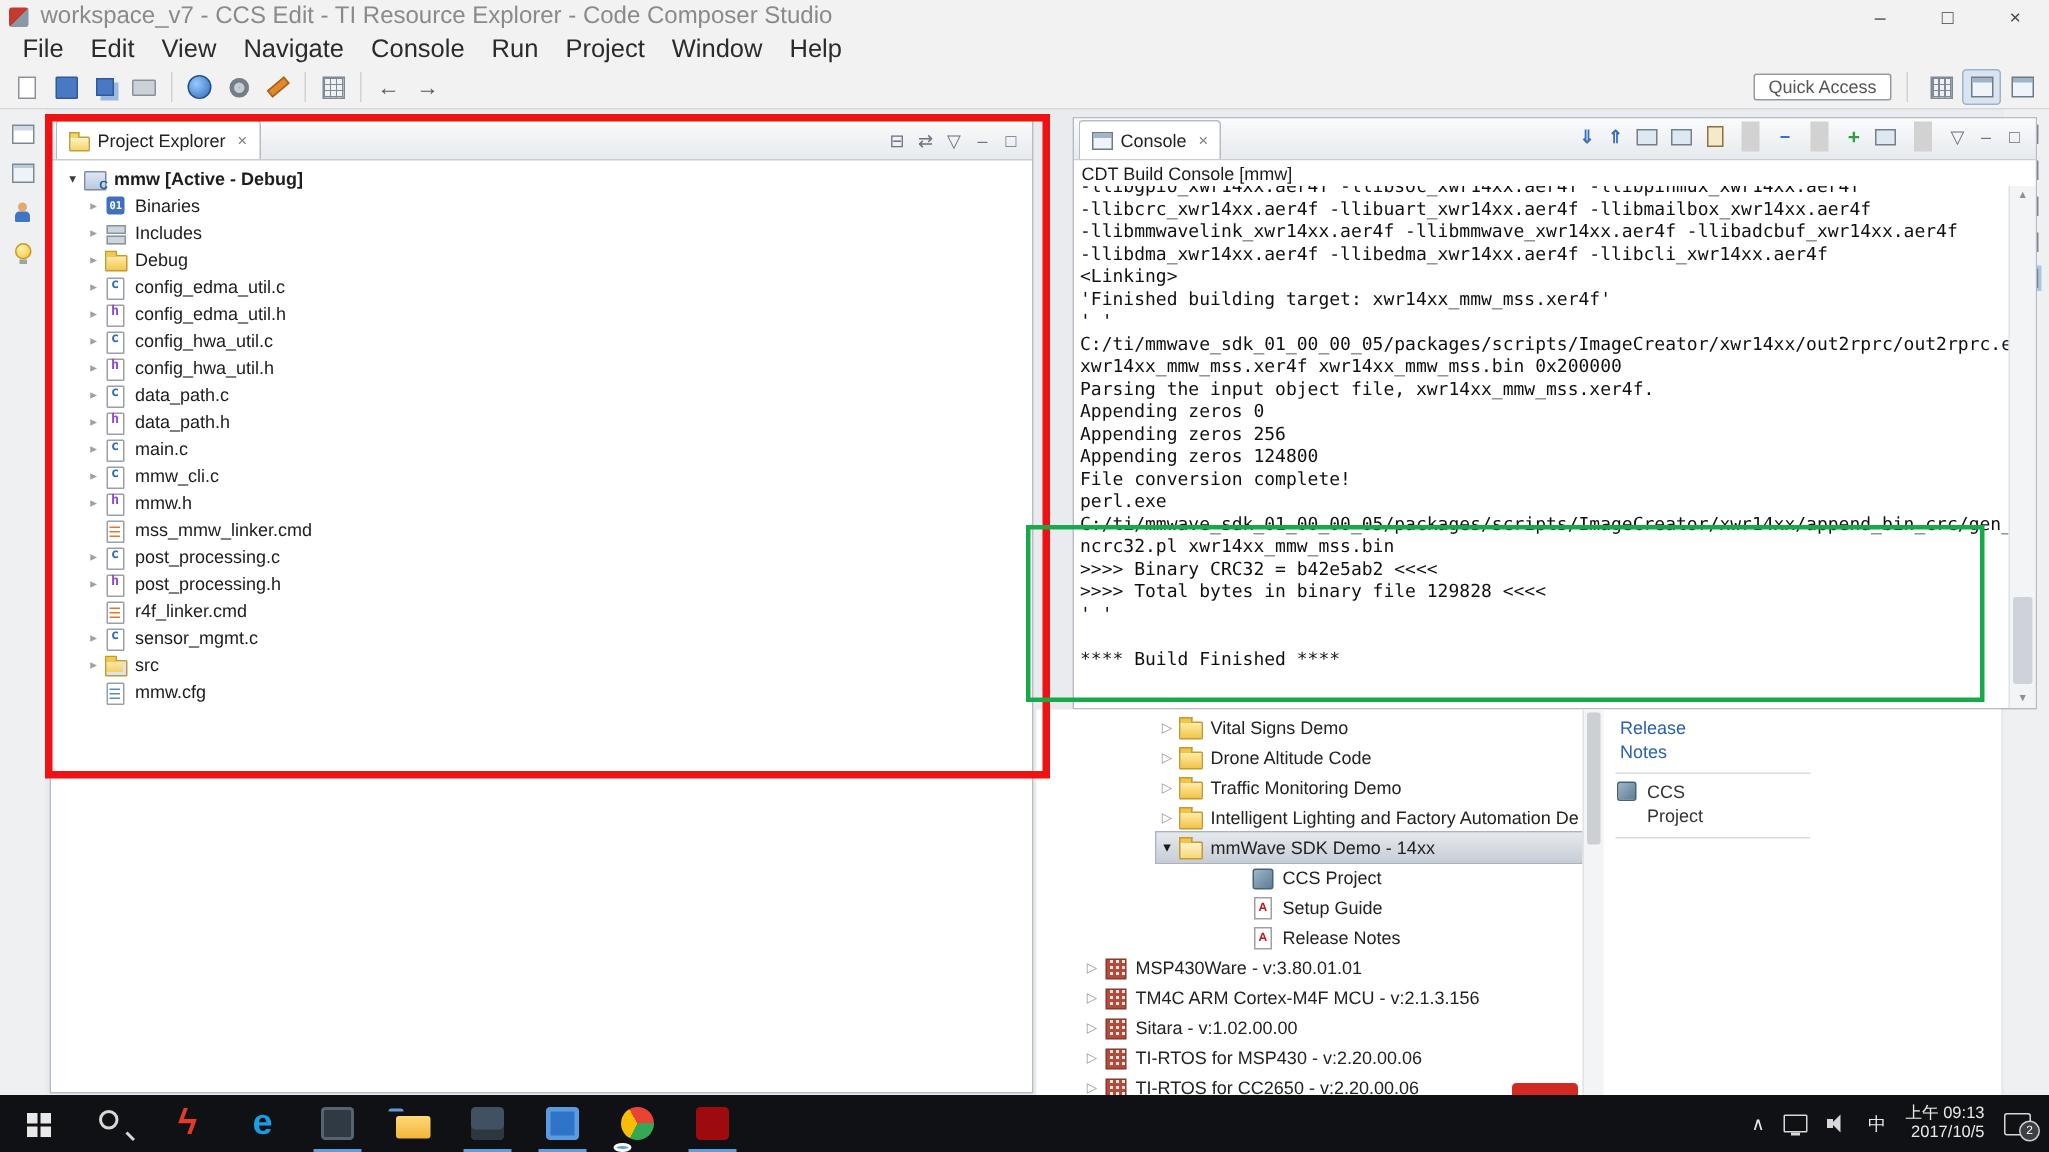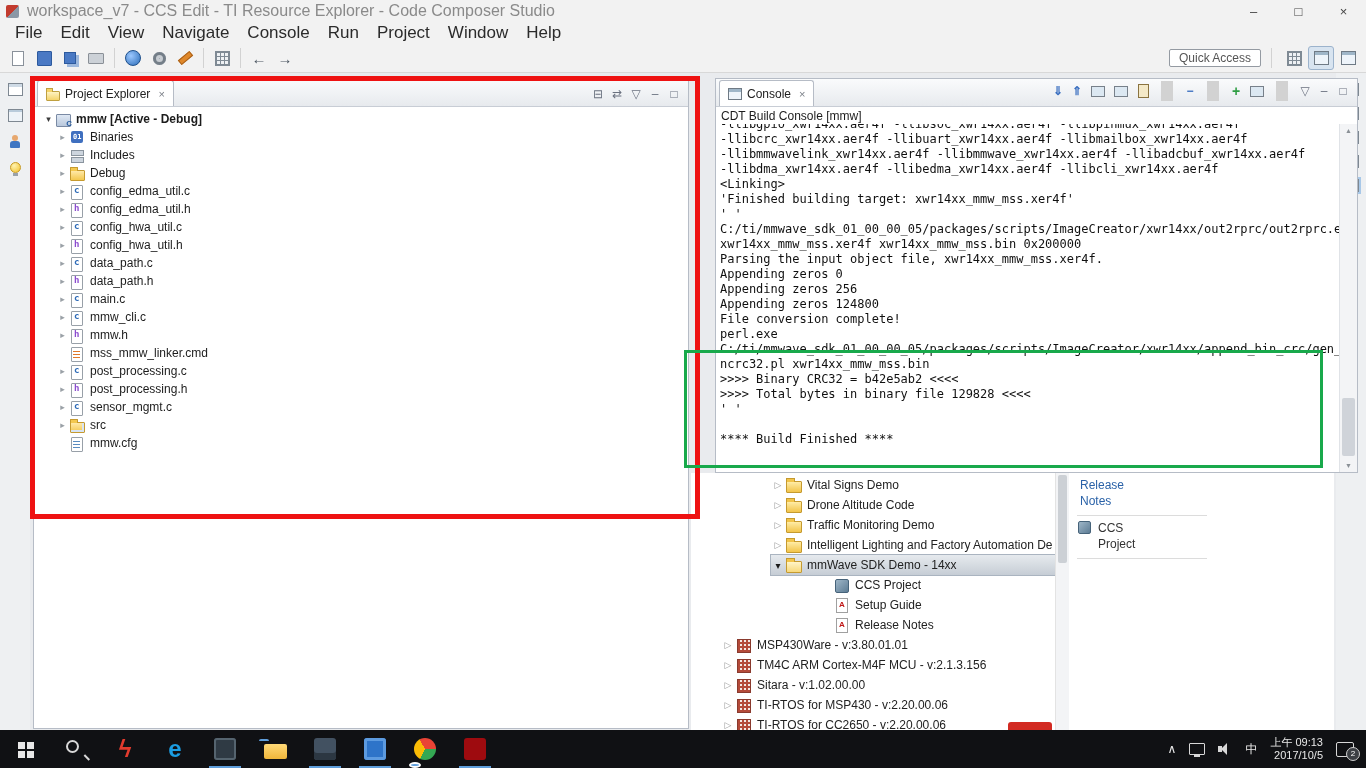"r4f_linker.cmd" div.tree-row { html: none -> <div> <span></span> <span></span> <span>r4f_linker.cmd</span> </div> }
